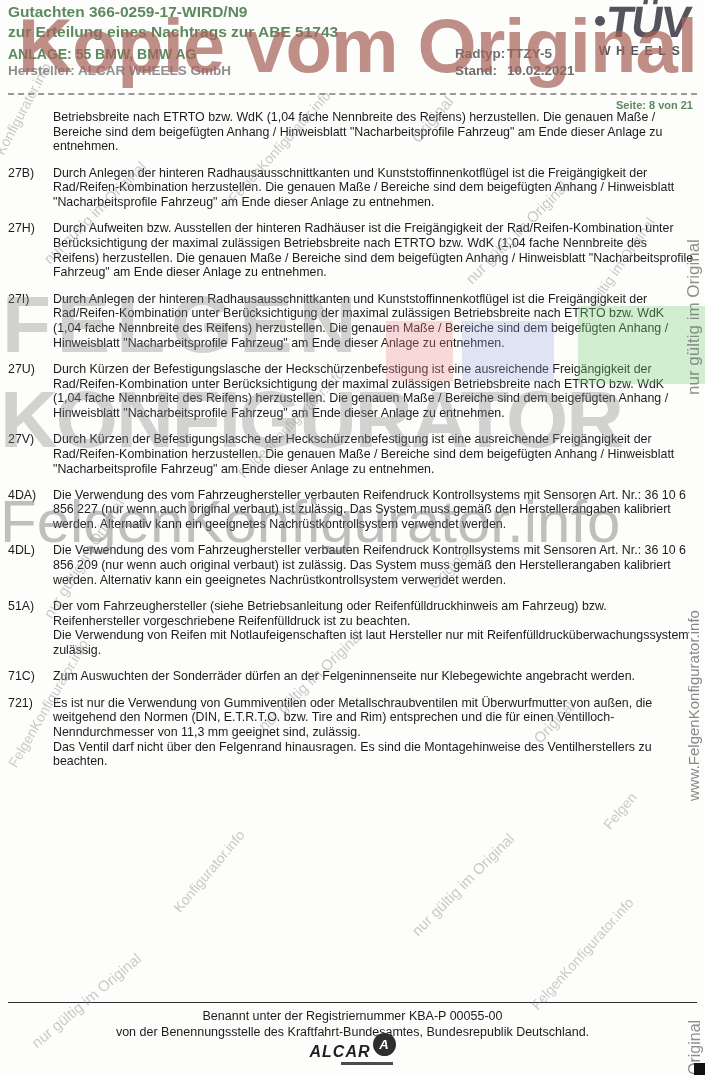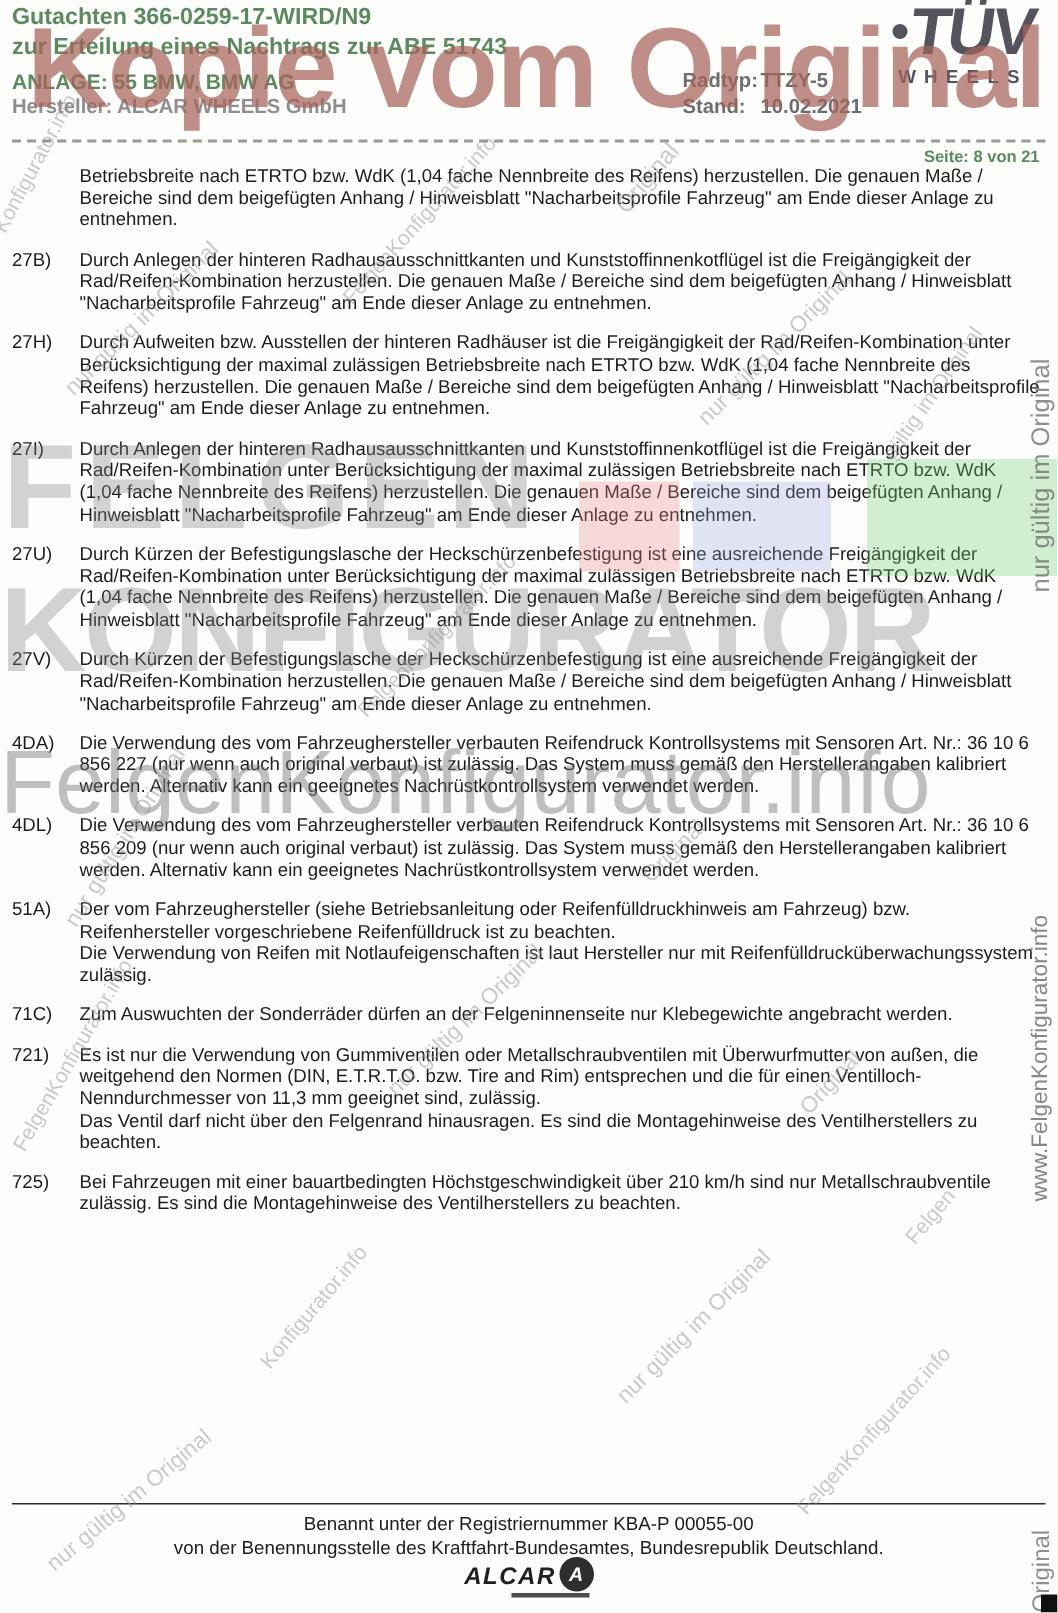"725)" div.para { html: <div> <span>725)</span> <span>Bei Fahrzeugen mit einer bauartbedingten Höchstgeschwindigkeit über 210 km/h sind nur Metallschraubventile zulässig. Es sind die Montagehinweise des Ventilherstellers zu beachten.</span> </div> -> none }
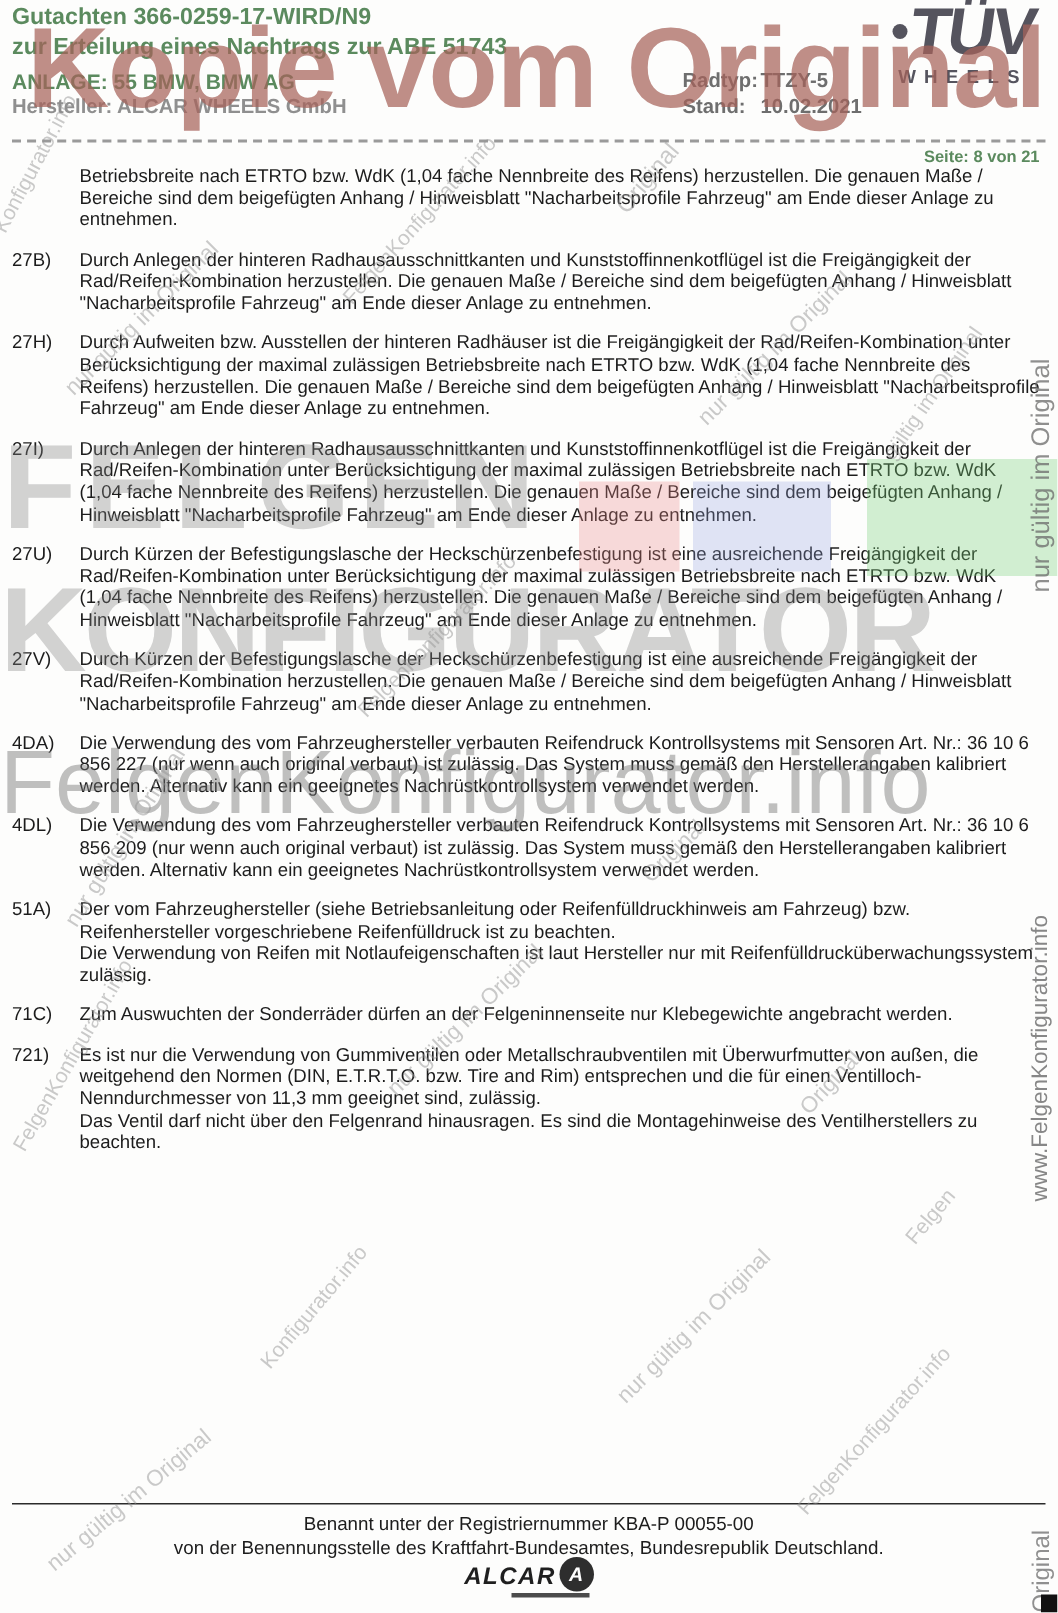"ALCAR" .alcar-row { align-items: flex-end -> flex-start }
